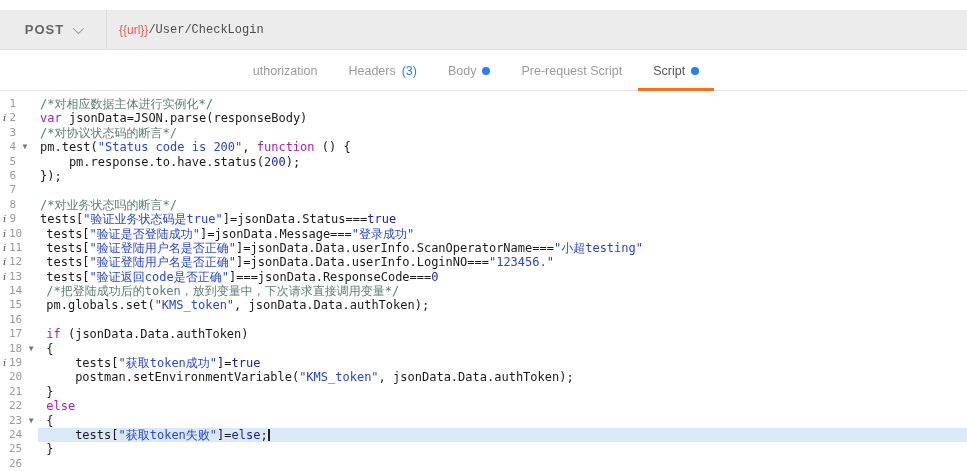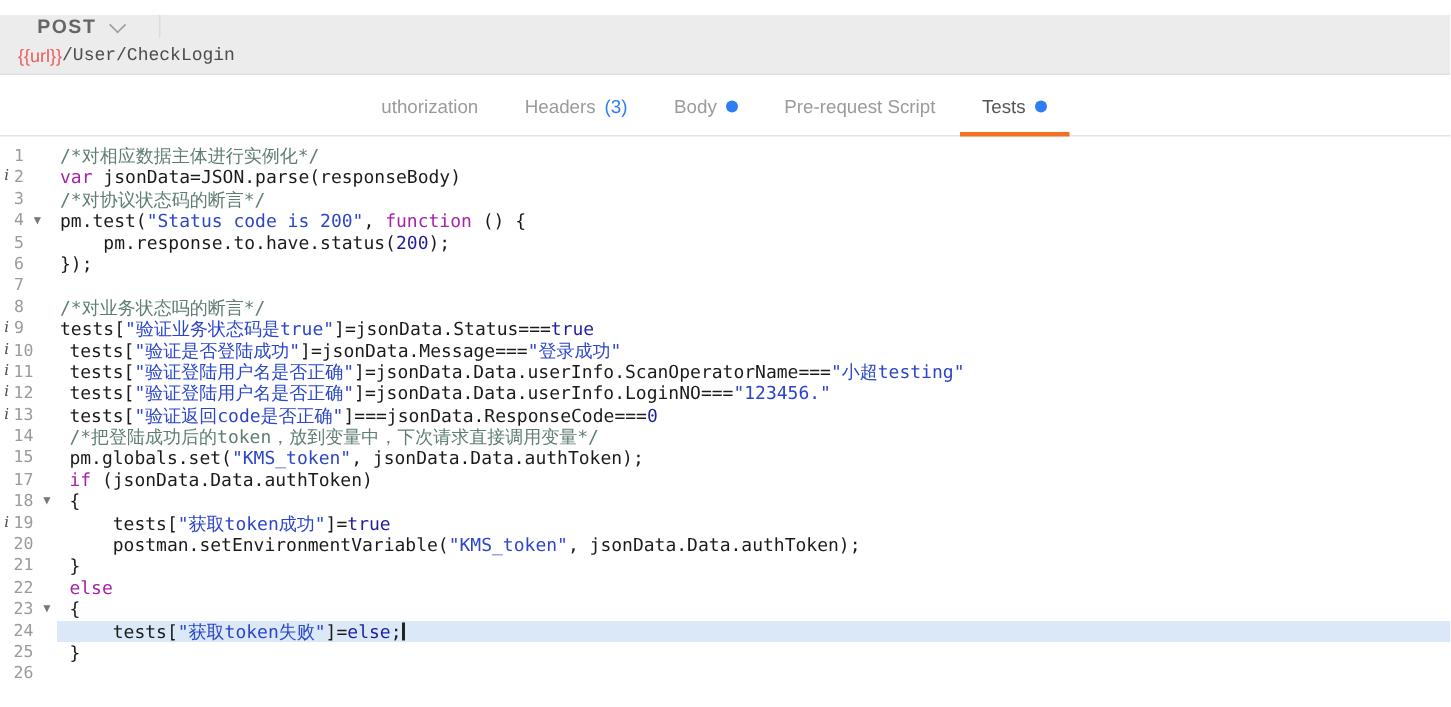"POST" .request-bar { flex-direction: column -> none }
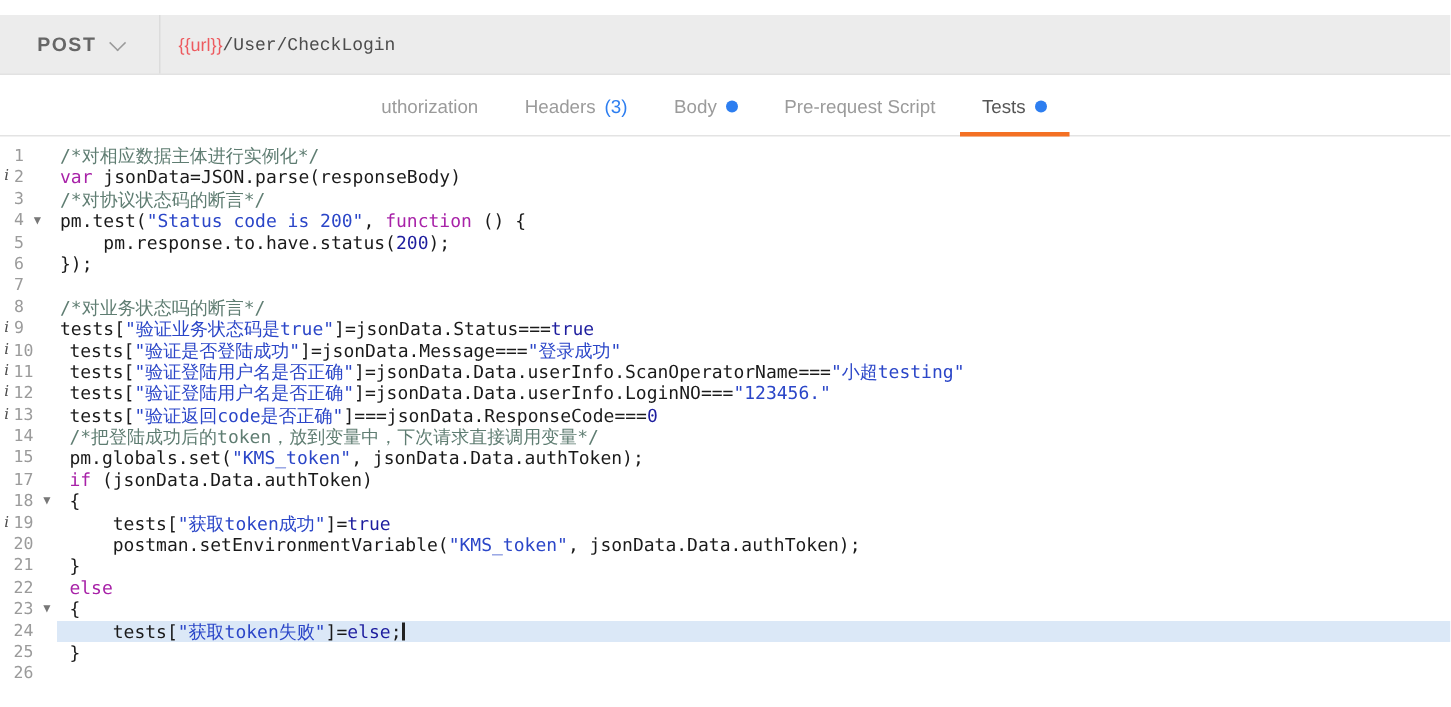"Tests" span { text: Tests -> Script }
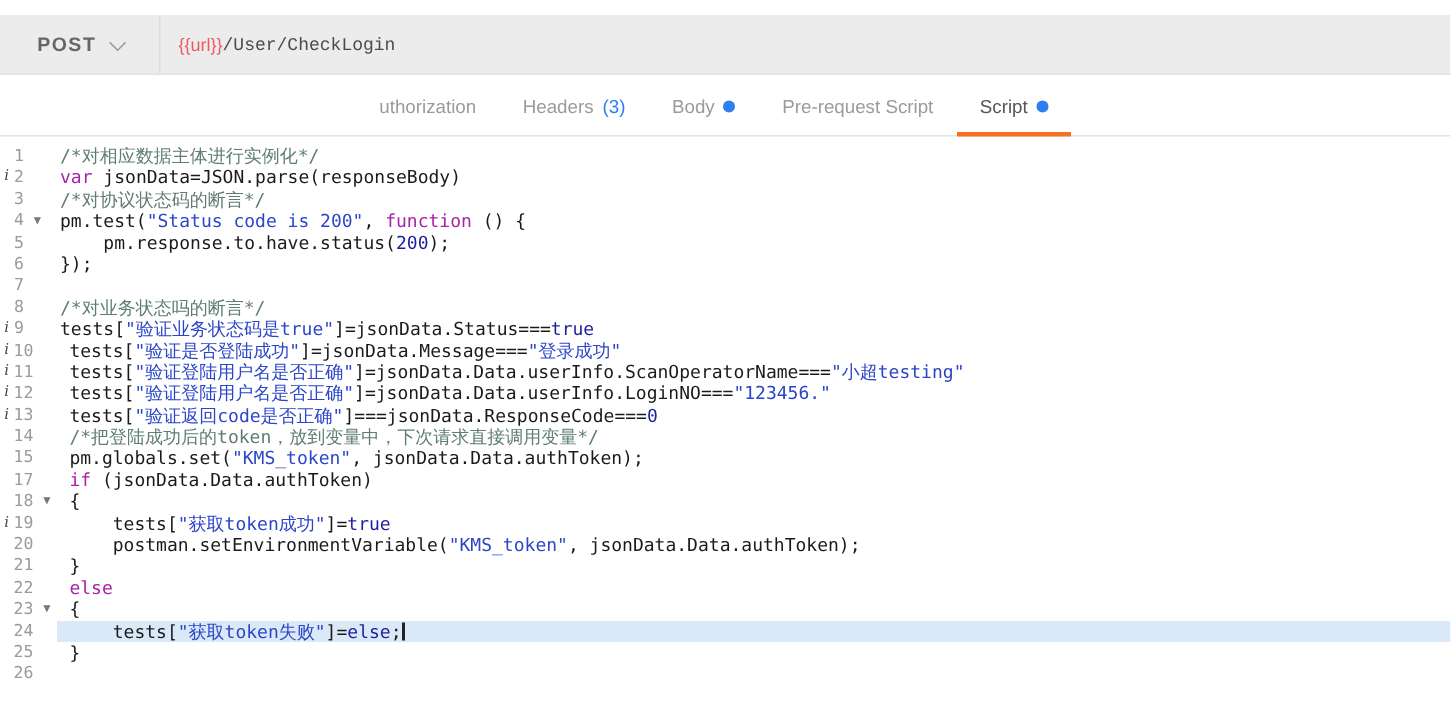"16" div.cm-line { html: none -> <div> <div> <span></span> <span>16</span> <span></span> </div> <span></span> </div> }
